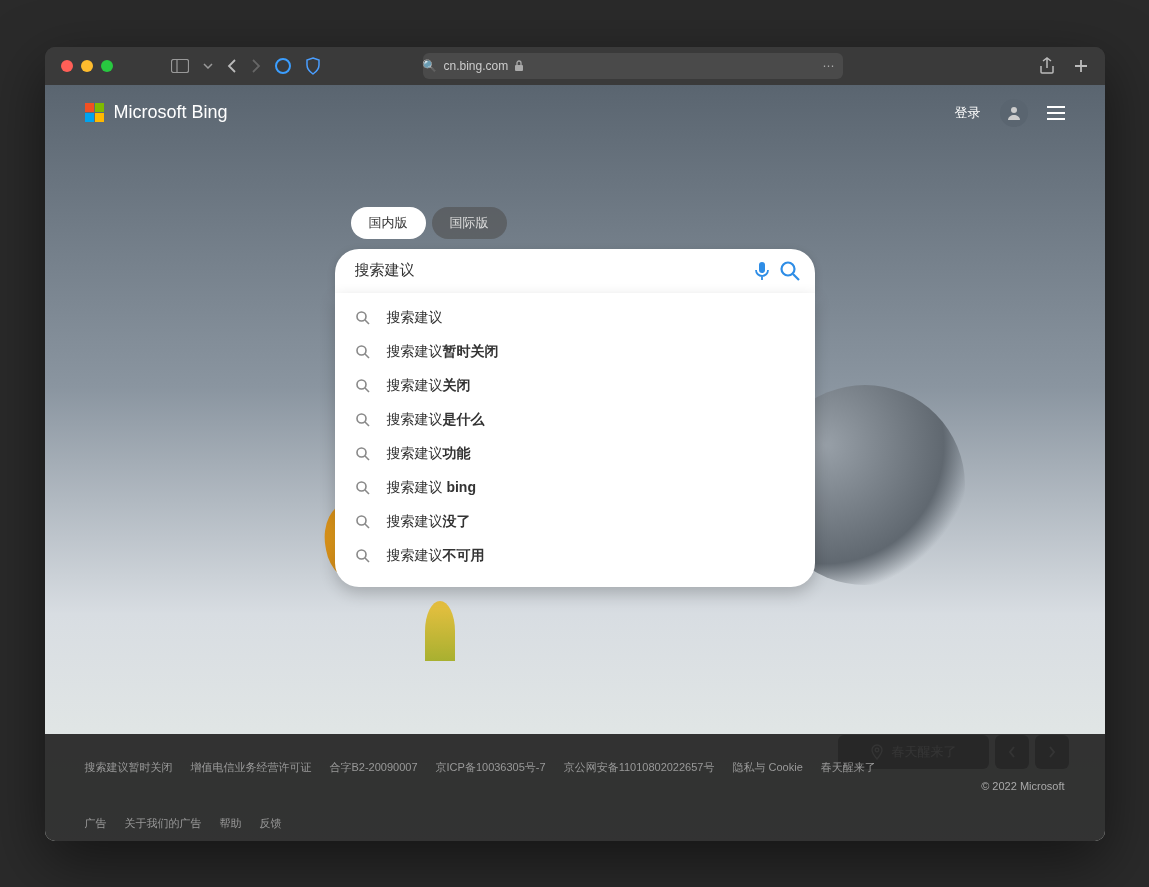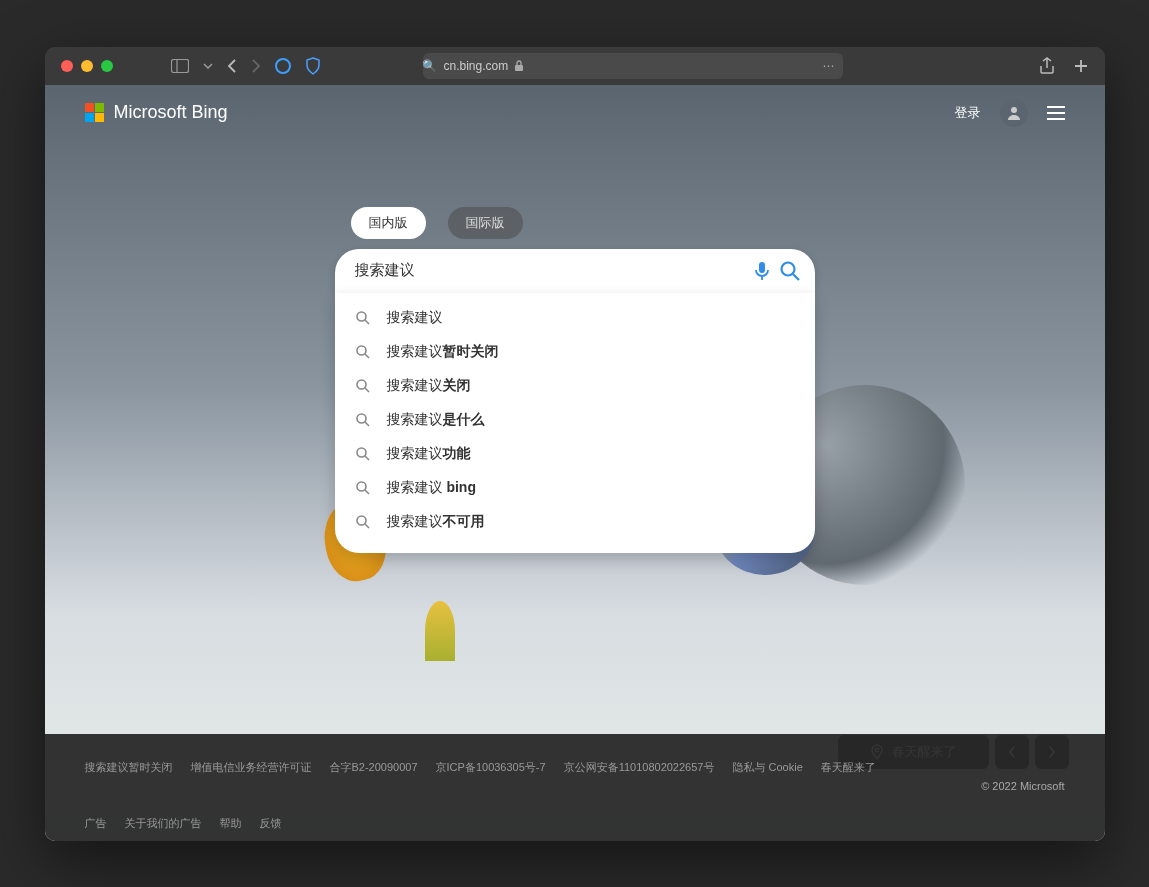"国内版" .scope-tabs { gap: 22px -> 6px }
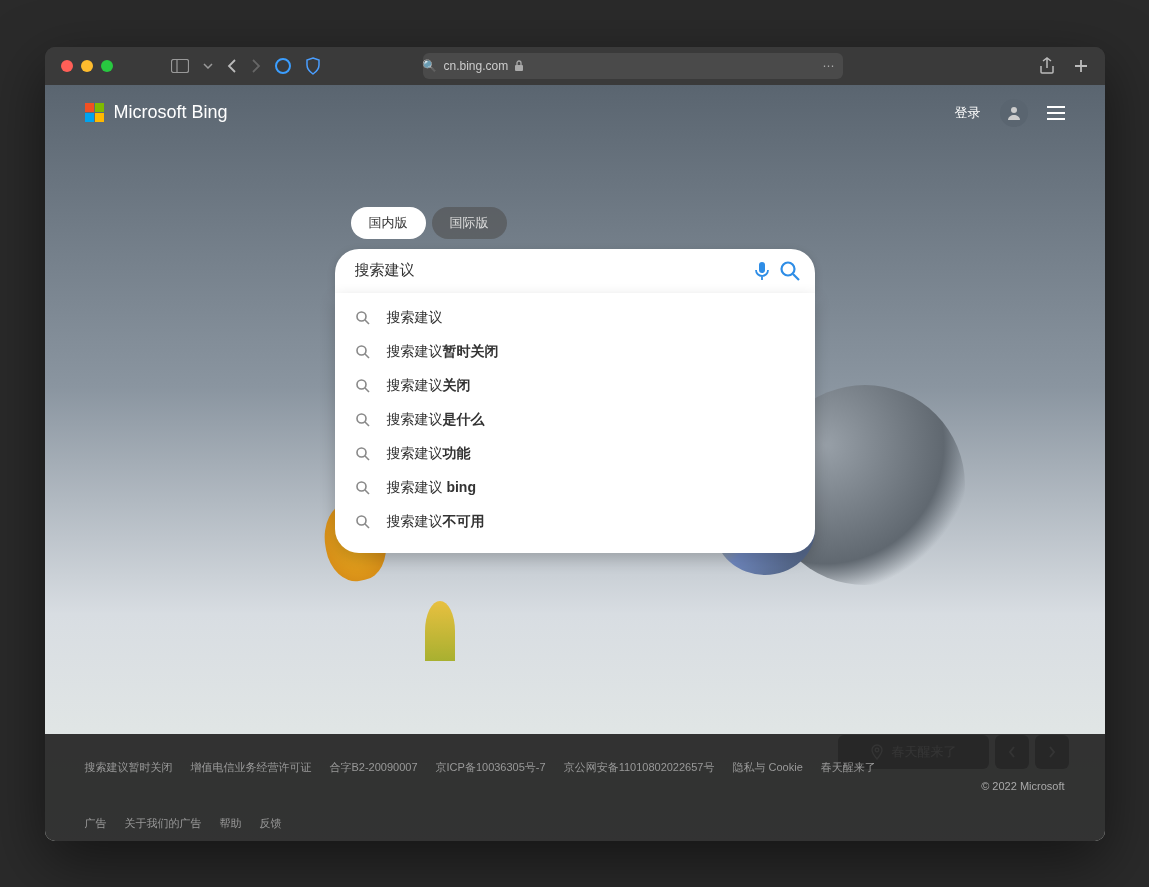"搜索建议没了" div.suggestion { html: none -> <div> <span> <svg> <circle></circle> <line></line> </svg> </span> <span>搜索建议<span>没了</span></span> </div> }
